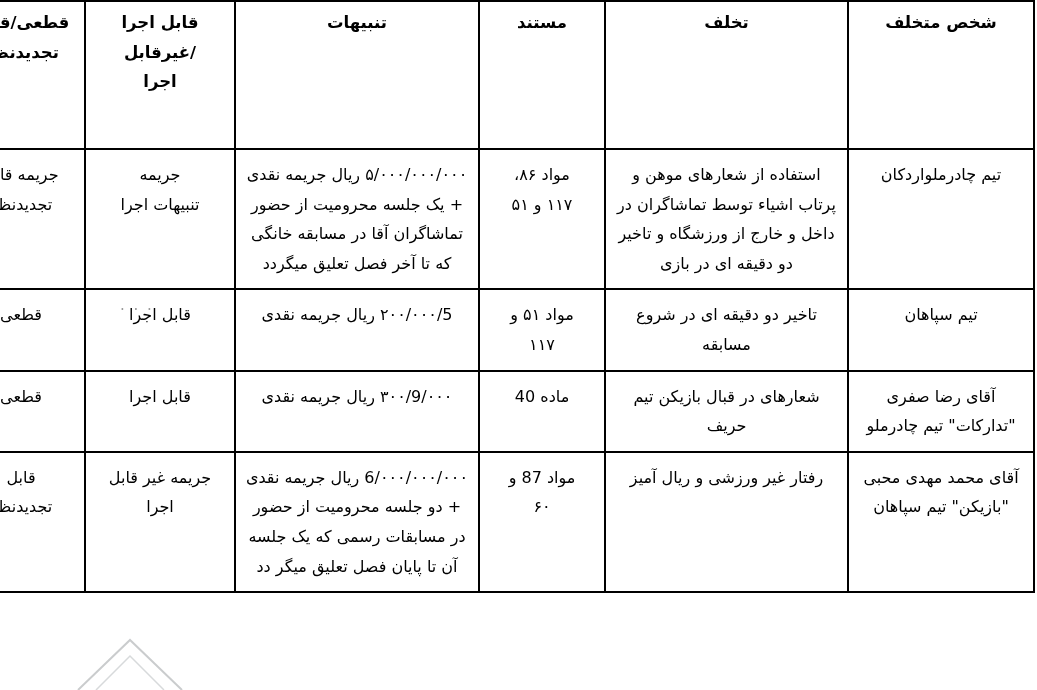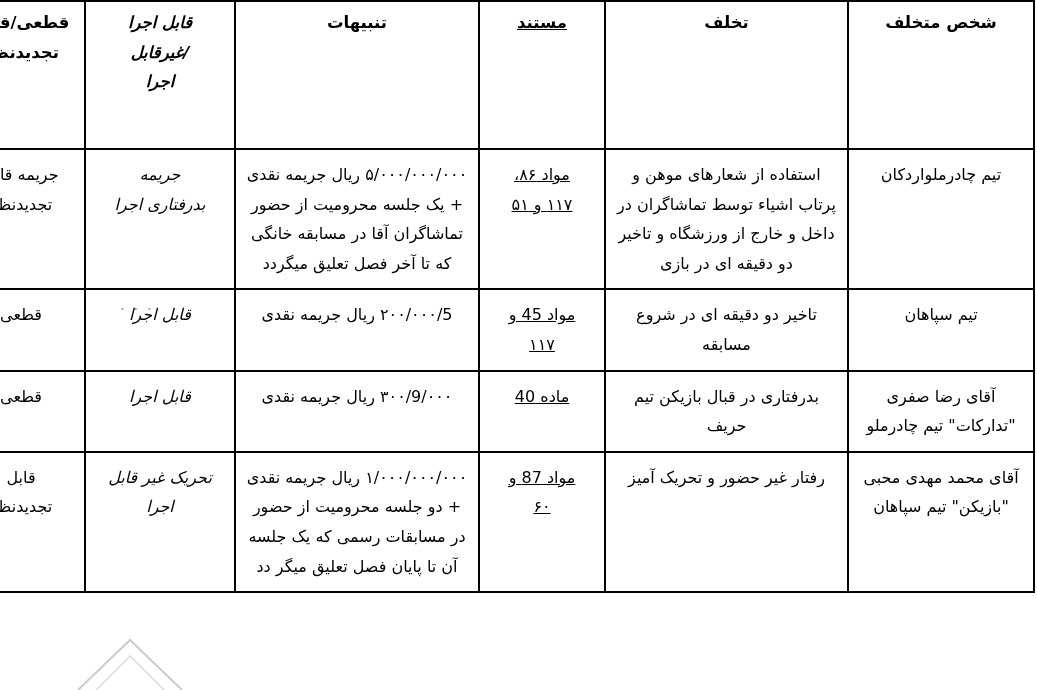"قابل اجرا" .col-exec { font-style: italic -> none }
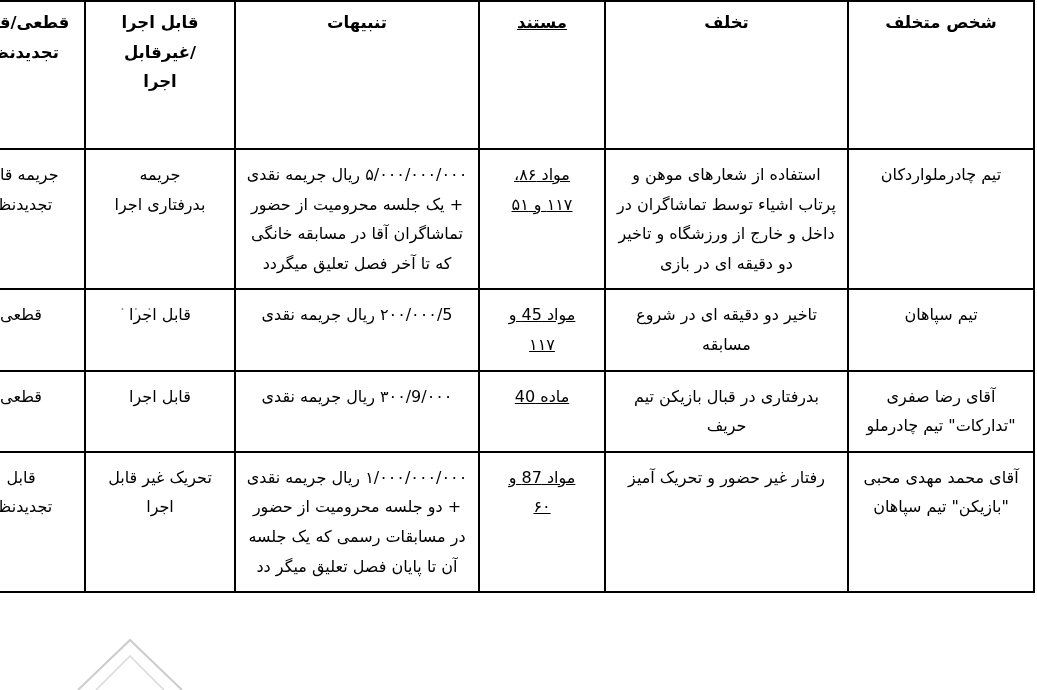"مستند" .col-doc { text-decoration: underline -> none }
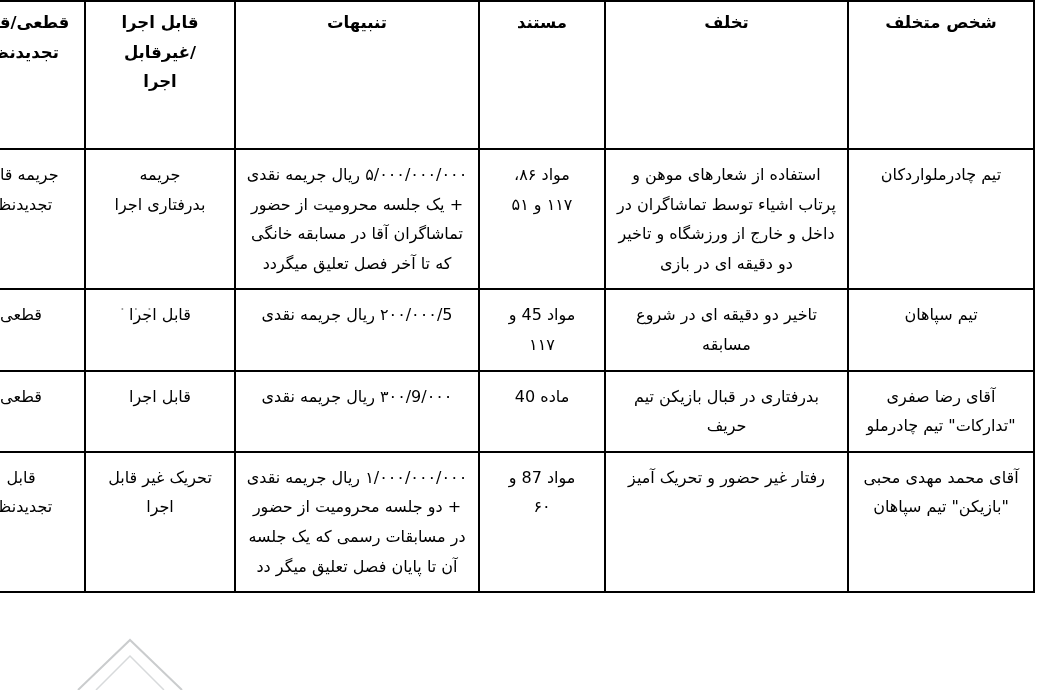"جریمه" span.cell-text { text: بدرفتاری -> تنبیهات }
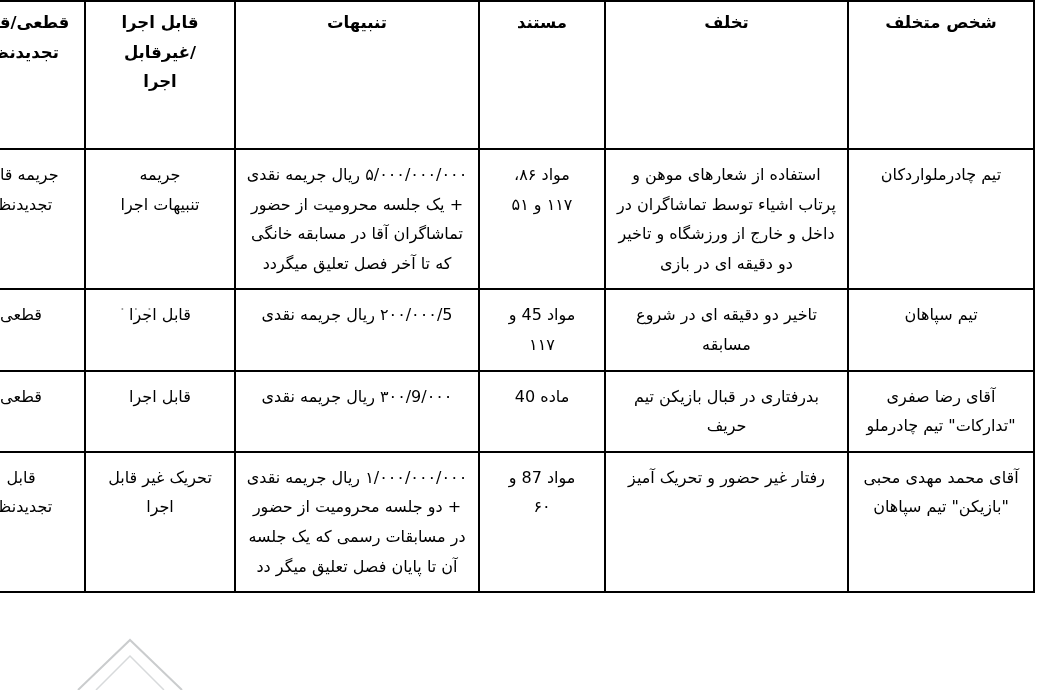"مواد 45 و" span.cell-text { text: 45 -> ۵۱ }
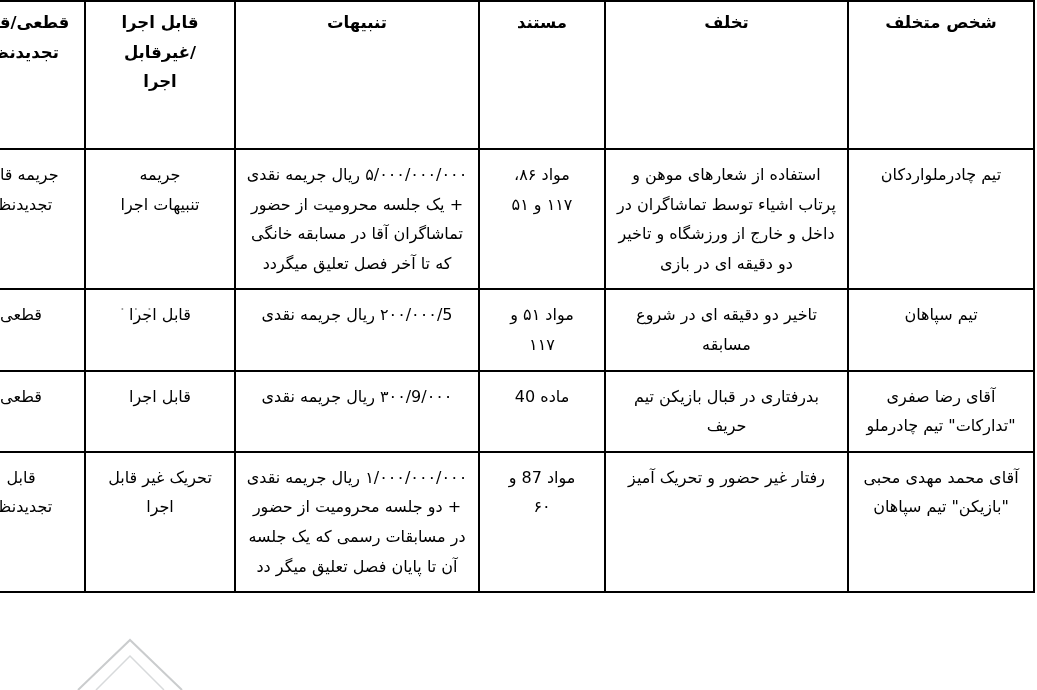"بدرفتاری در قبال بازیکن تیم" span.cell-text { text: بدرفتاری -> شعارهای }
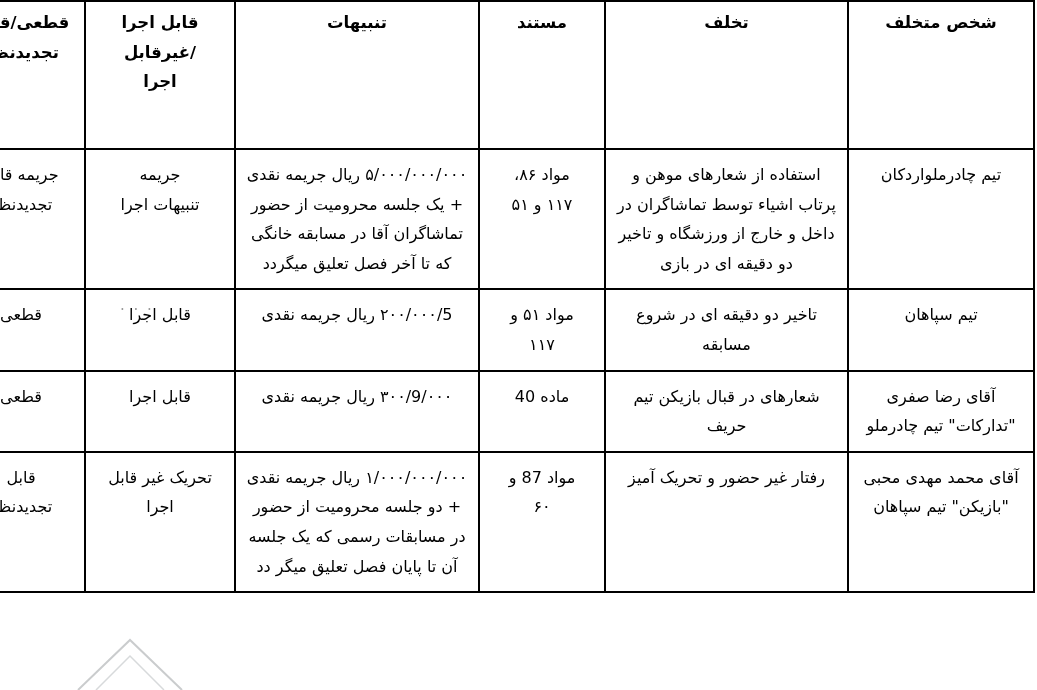"تحریک غیر قابل اجرا" span.cell-text { text: تحریک -> جریمه }
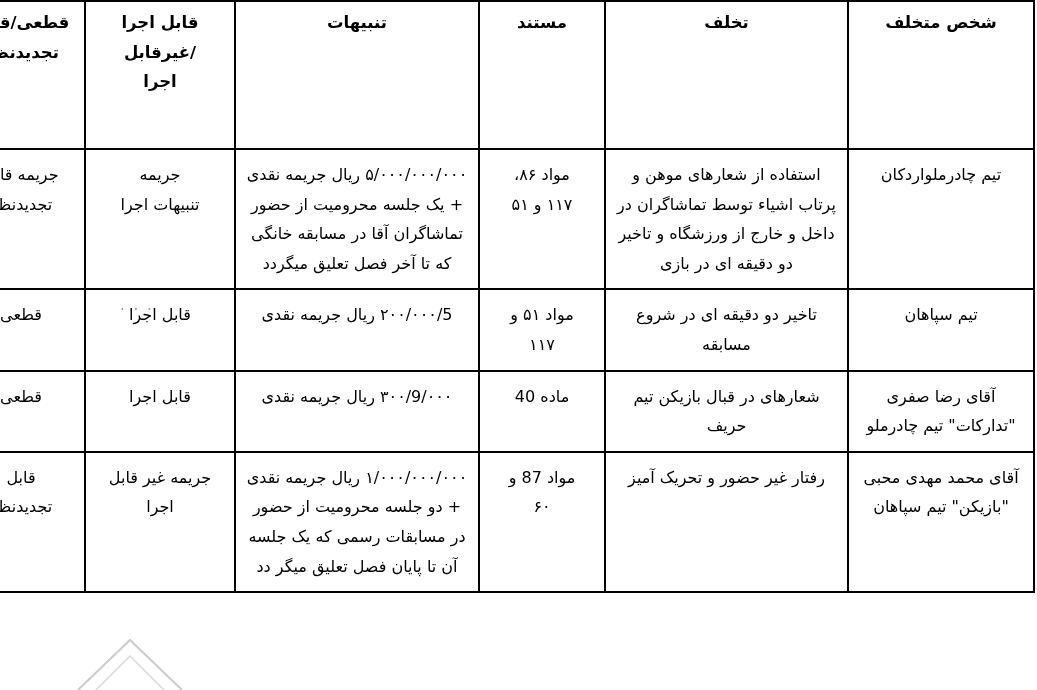"۱/۰۰۰/۰۰۰/۰۰۰ ریال جریمه نقدی +" span.cell-text { text: ۱/۰۰۰/۰۰۰/۰۰۰ -> 6/۰۰۰/۰۰۰/۰۰۰ }
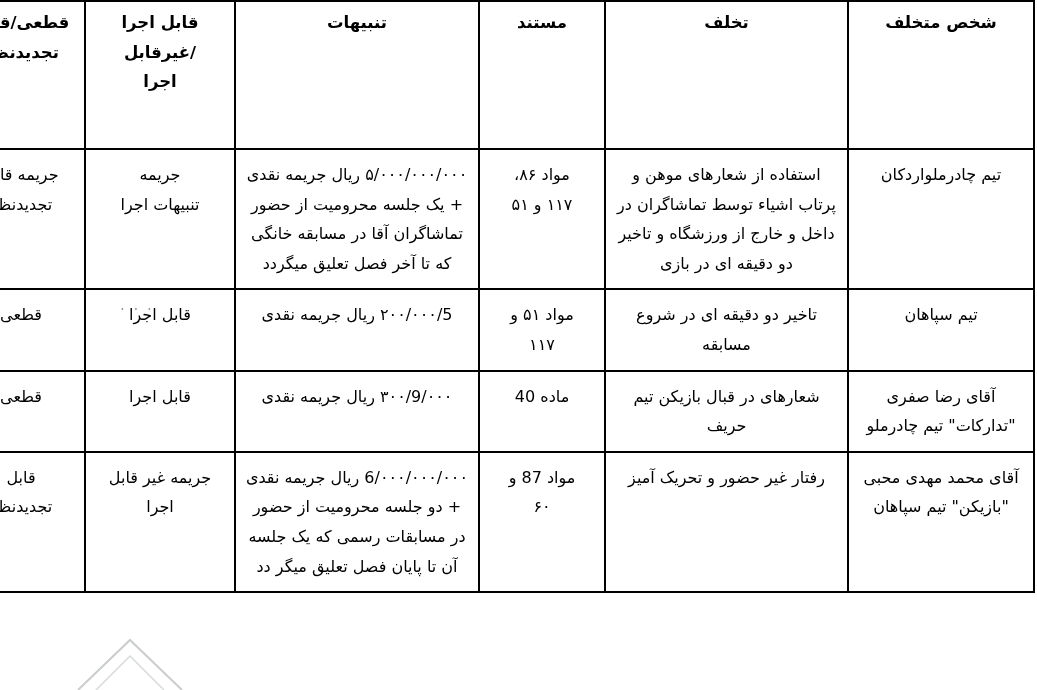"رفتار غیر حضور و تحریک" span.cell-text { text: حضور و تحریک -> ورزشی و ریال }
